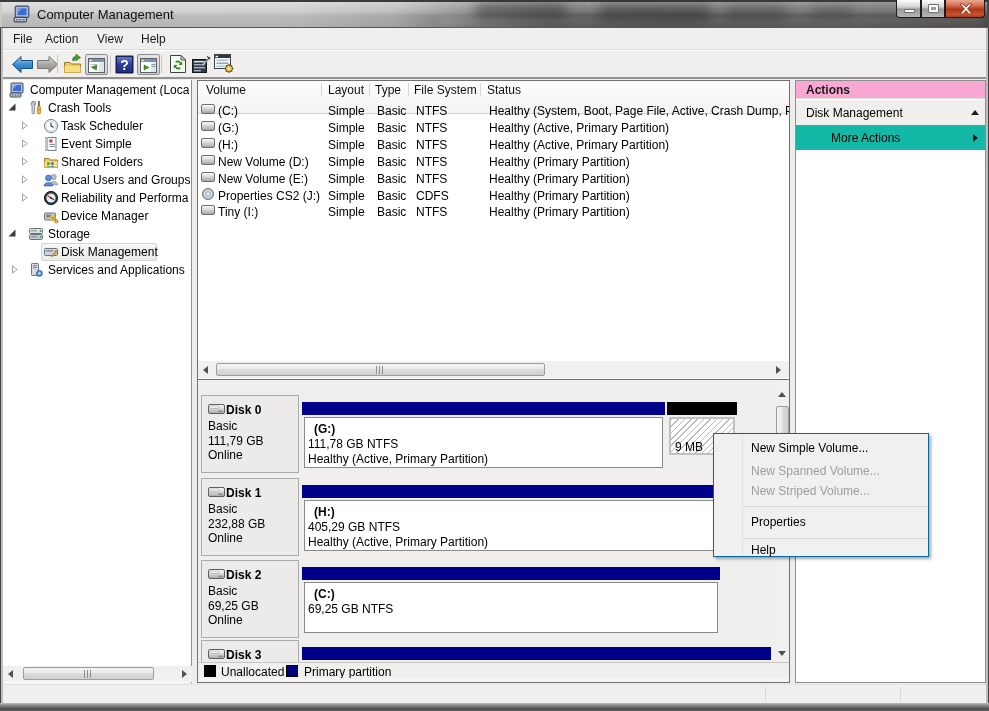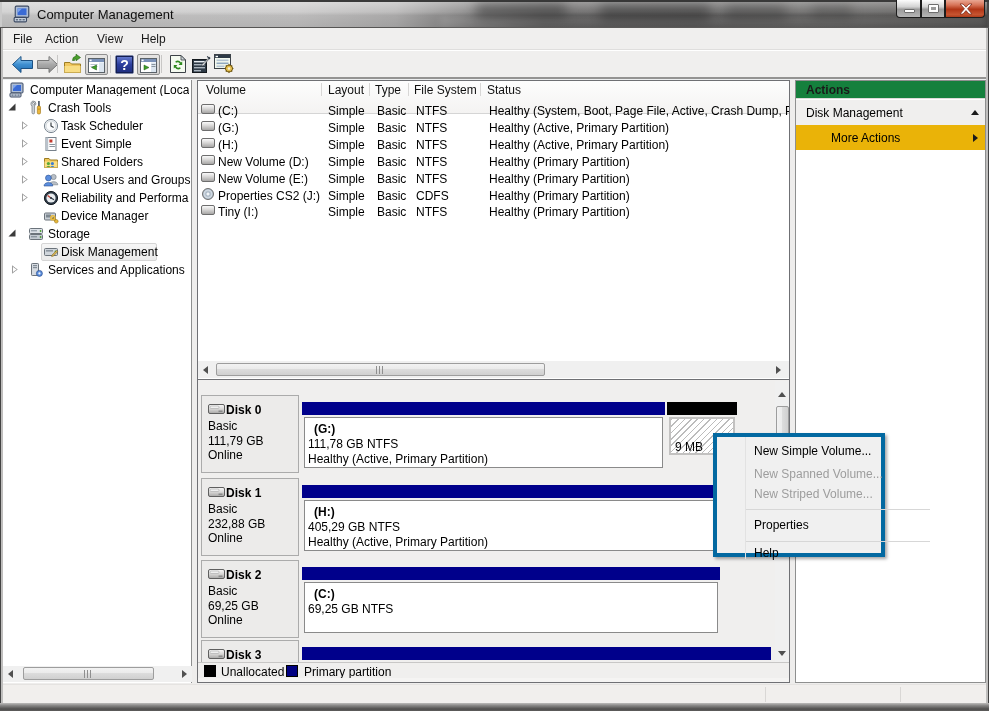"Actions" div.r { background: #15803d -> #f9a8d4 }
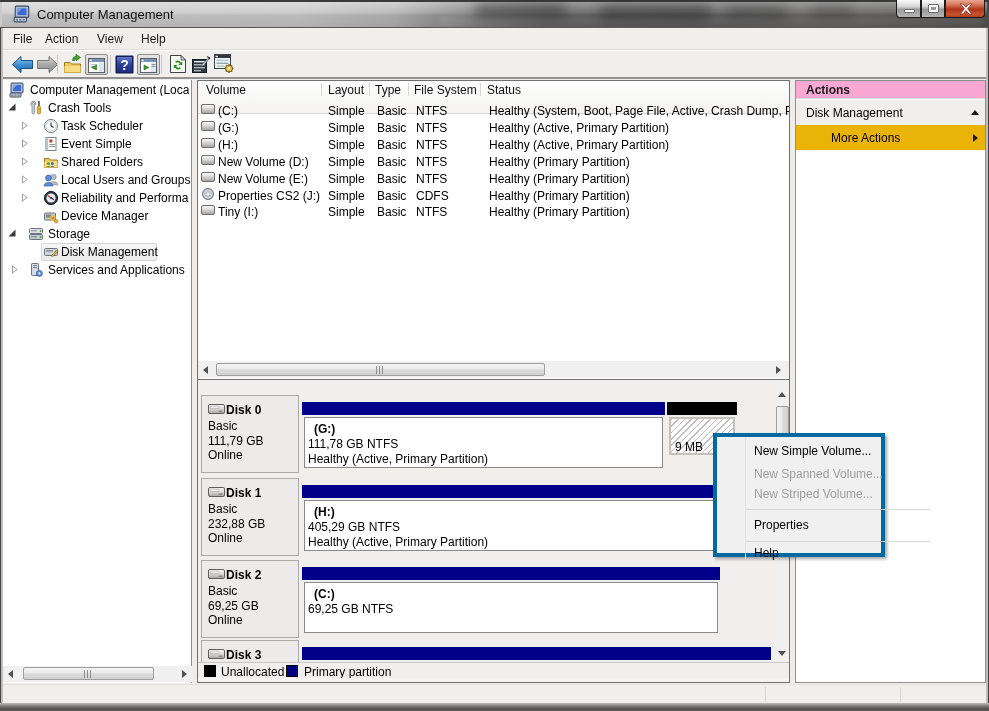"More Actions" div.r { background: #eab308 -> #14b8a6 }
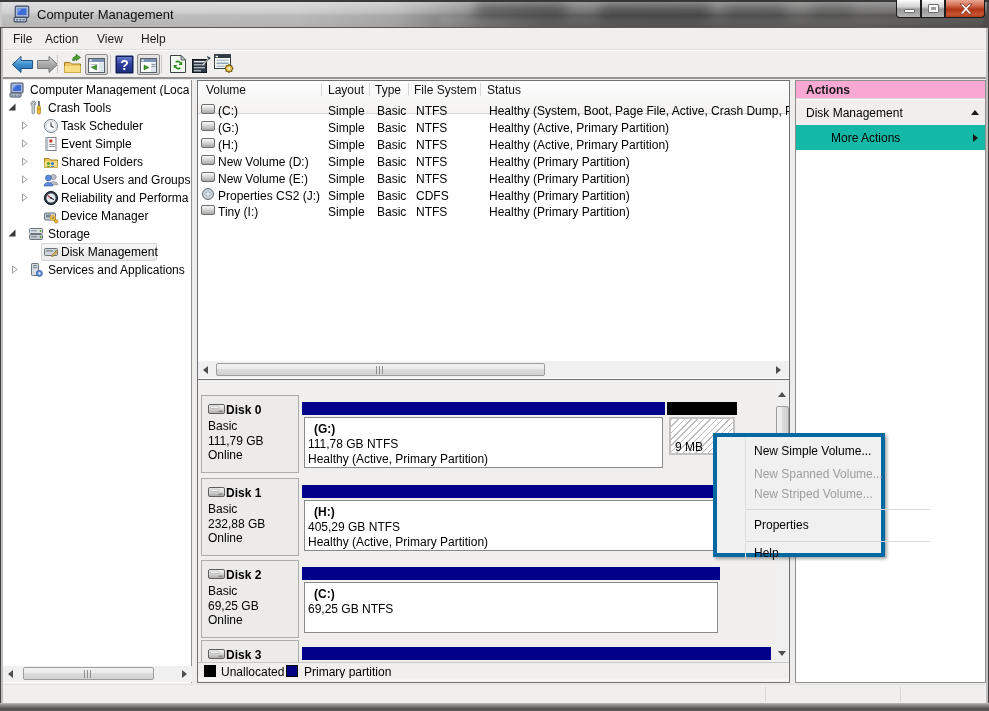"New Simple Volume..." #cmenu { border: 4px solid #0369a1 -> 1px solid #0369a1; width: 172px -> 216px }
